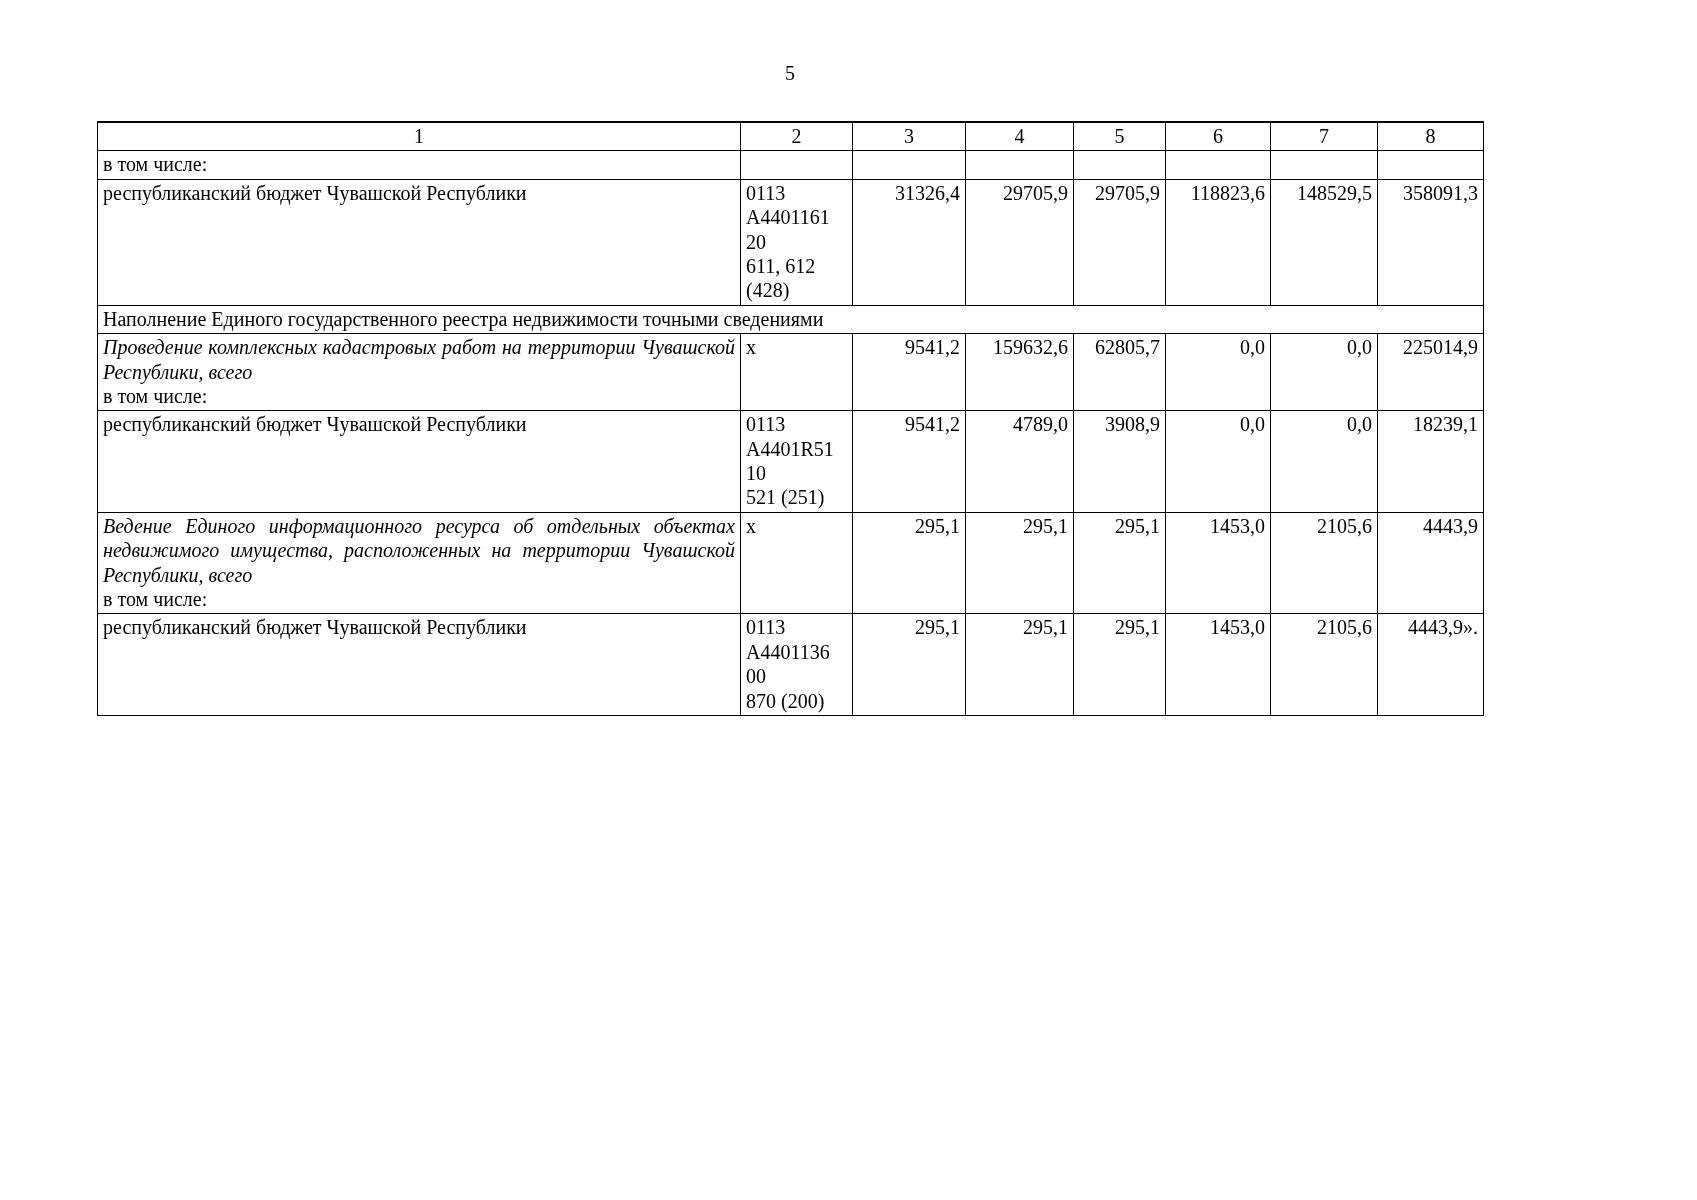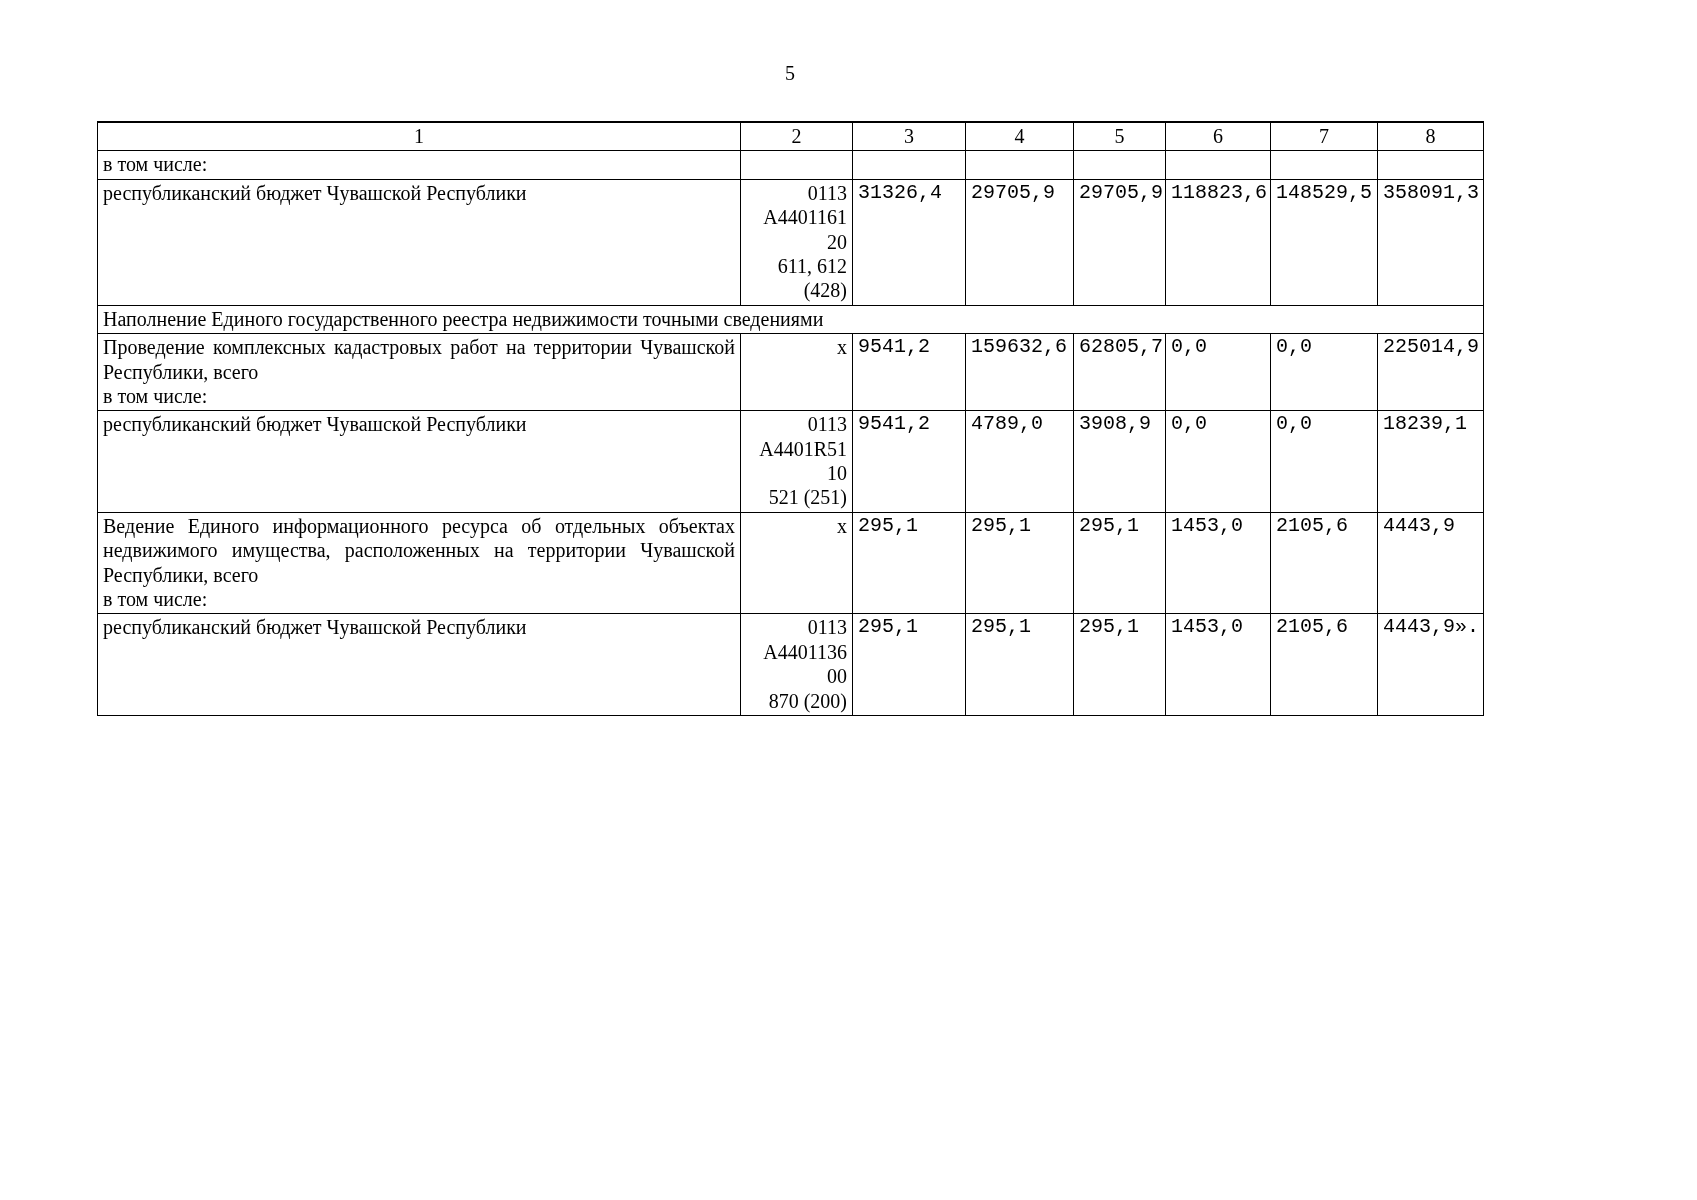"0113" td.code-cell { text-align: right -> left }
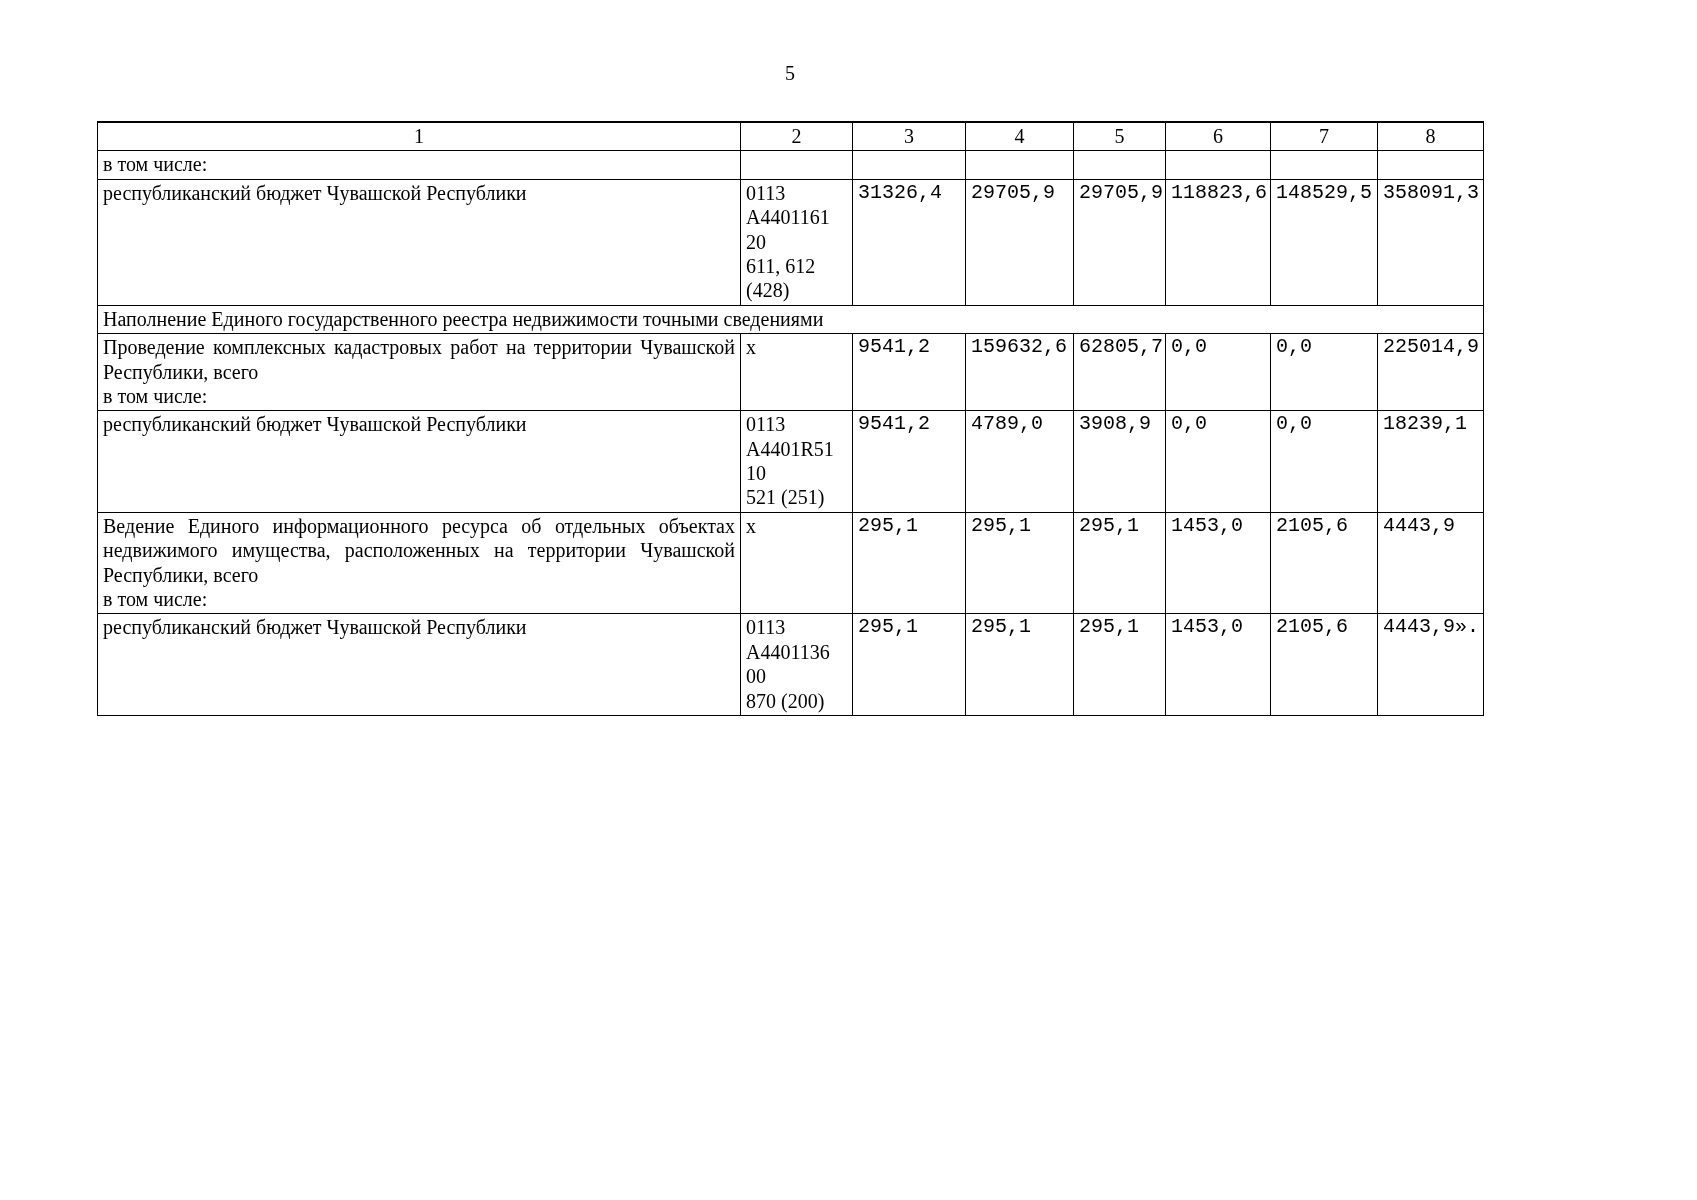"31326,4" td.num-cell { font-family: Liberation Mono, monospace -> none; text-align: left -> right }
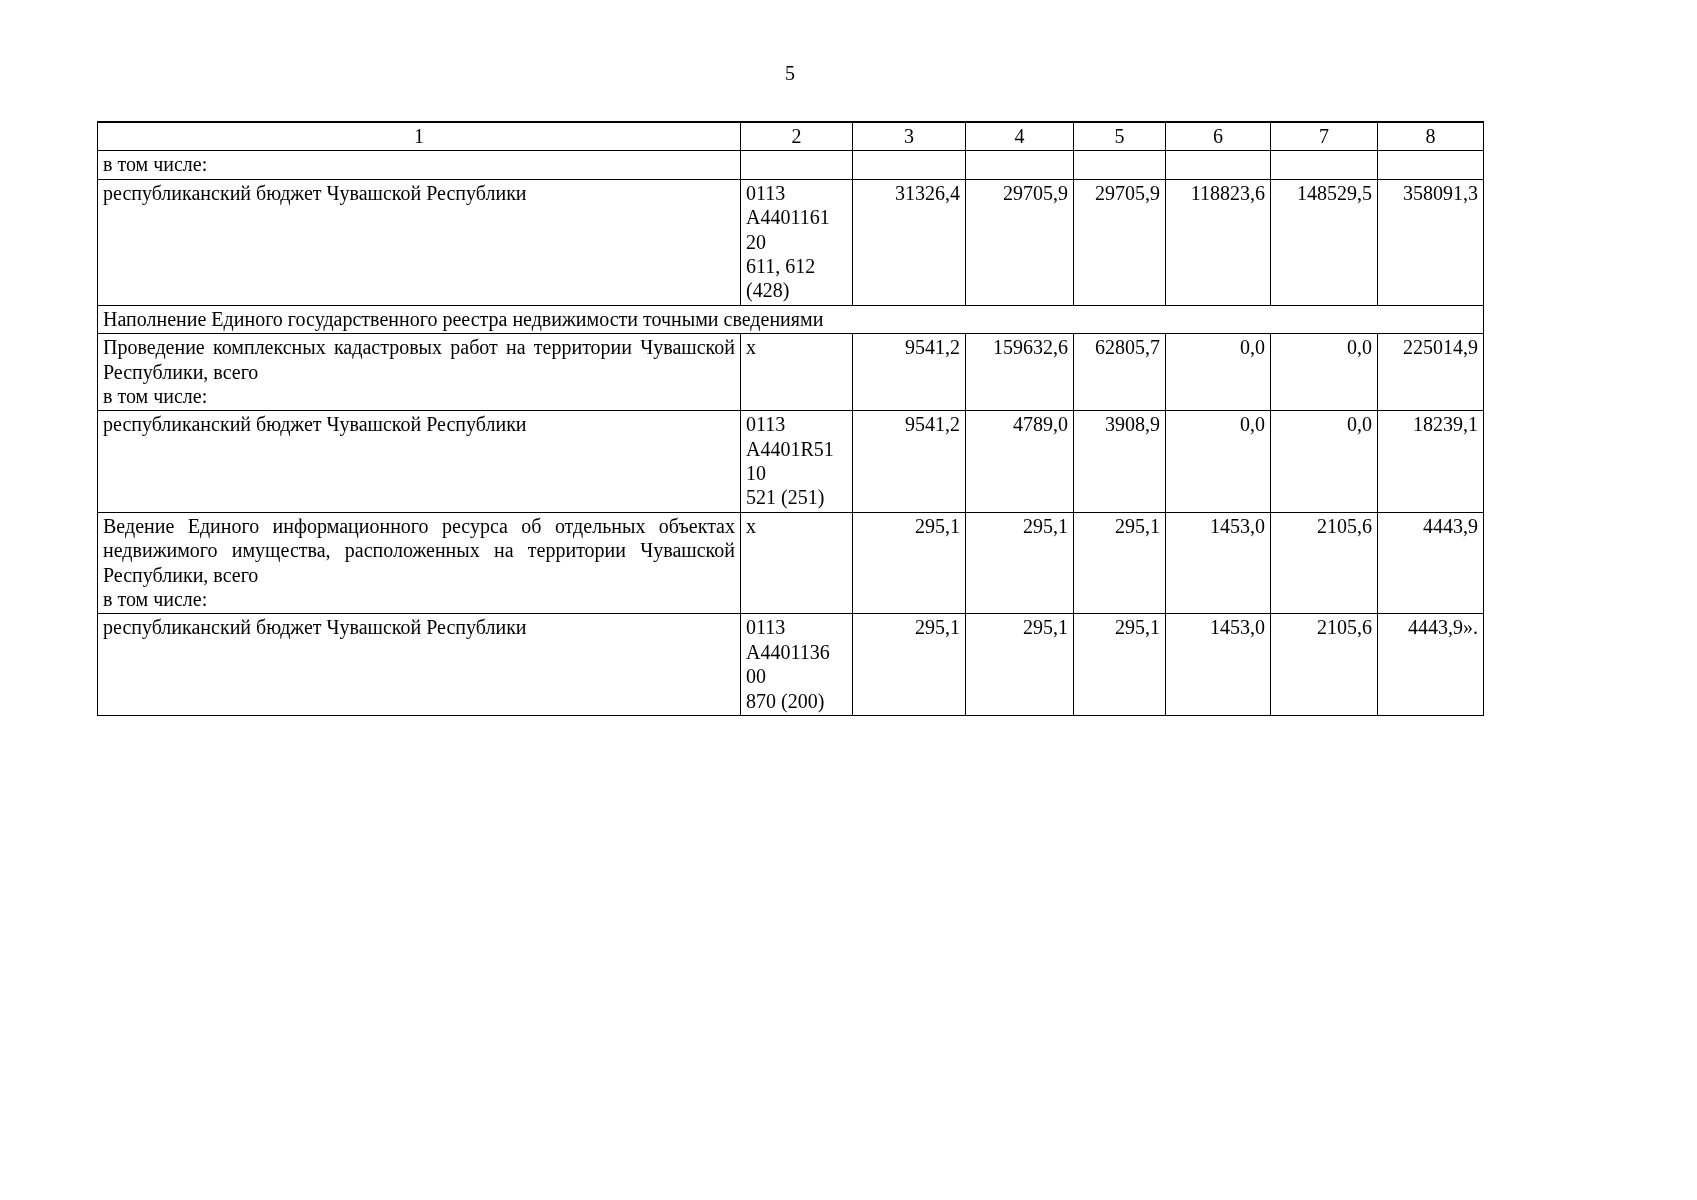"Проведение комплексных кадастровых работ" .just { font-style: none -> italic }
